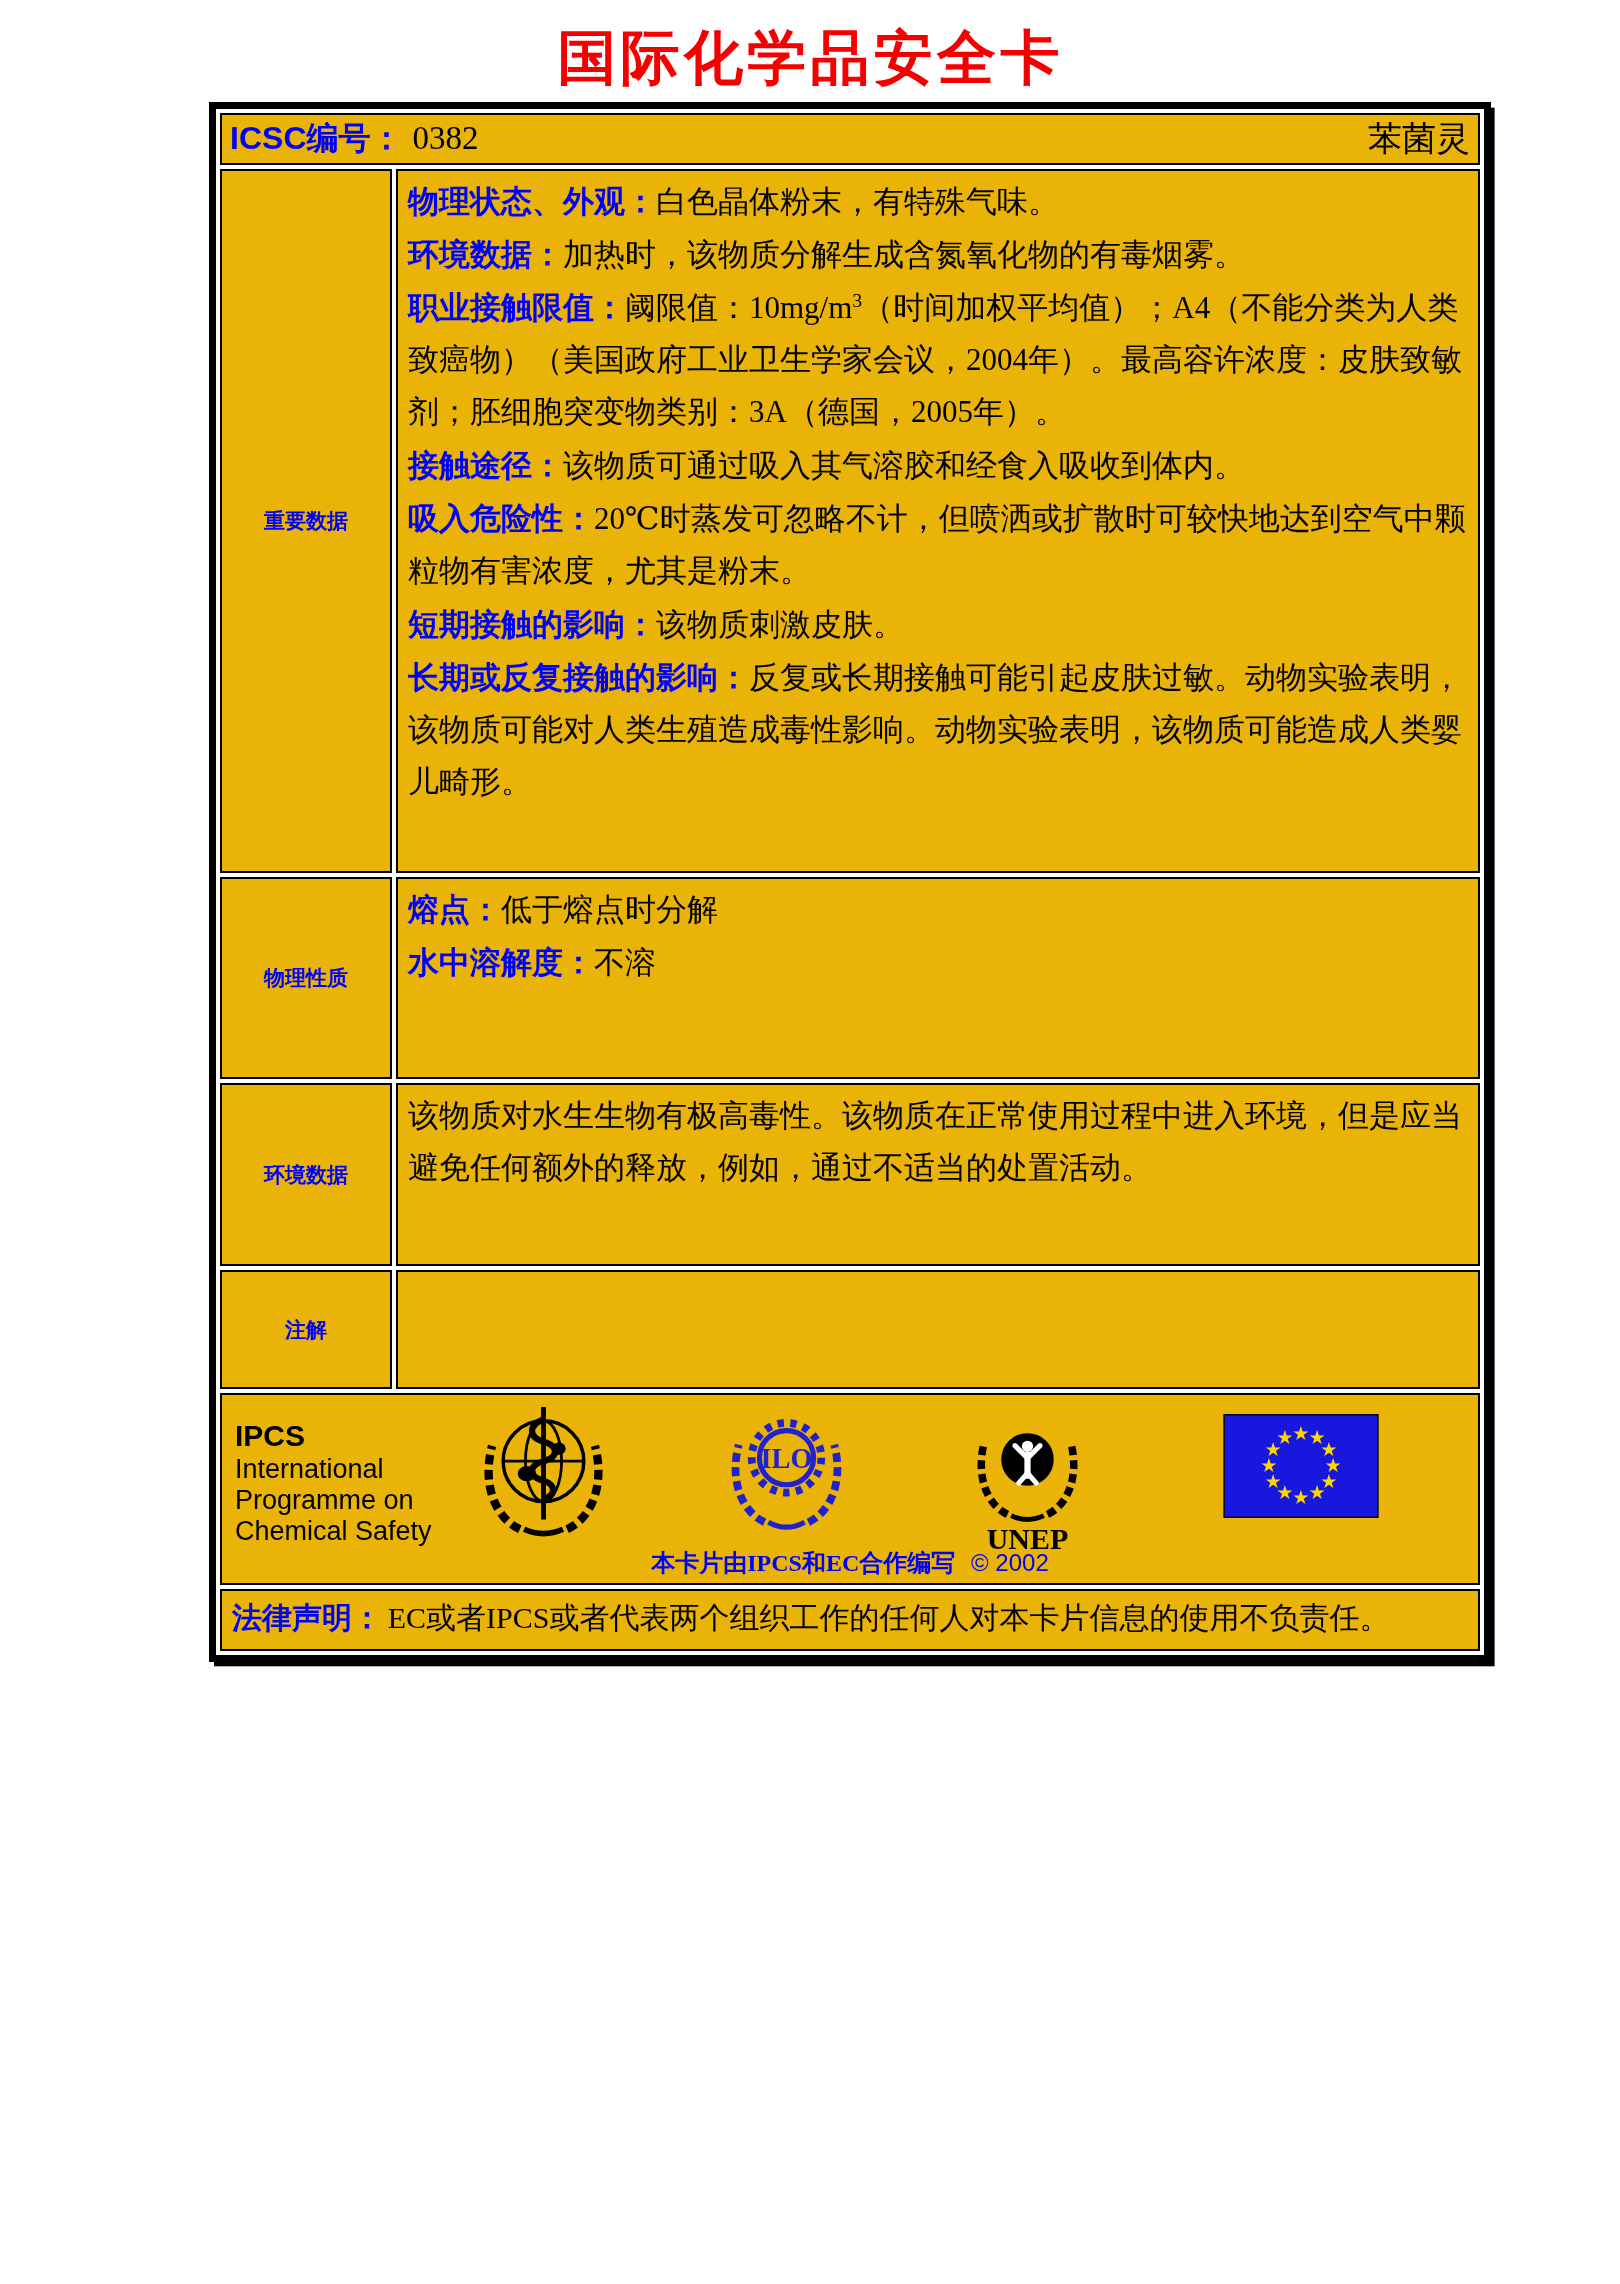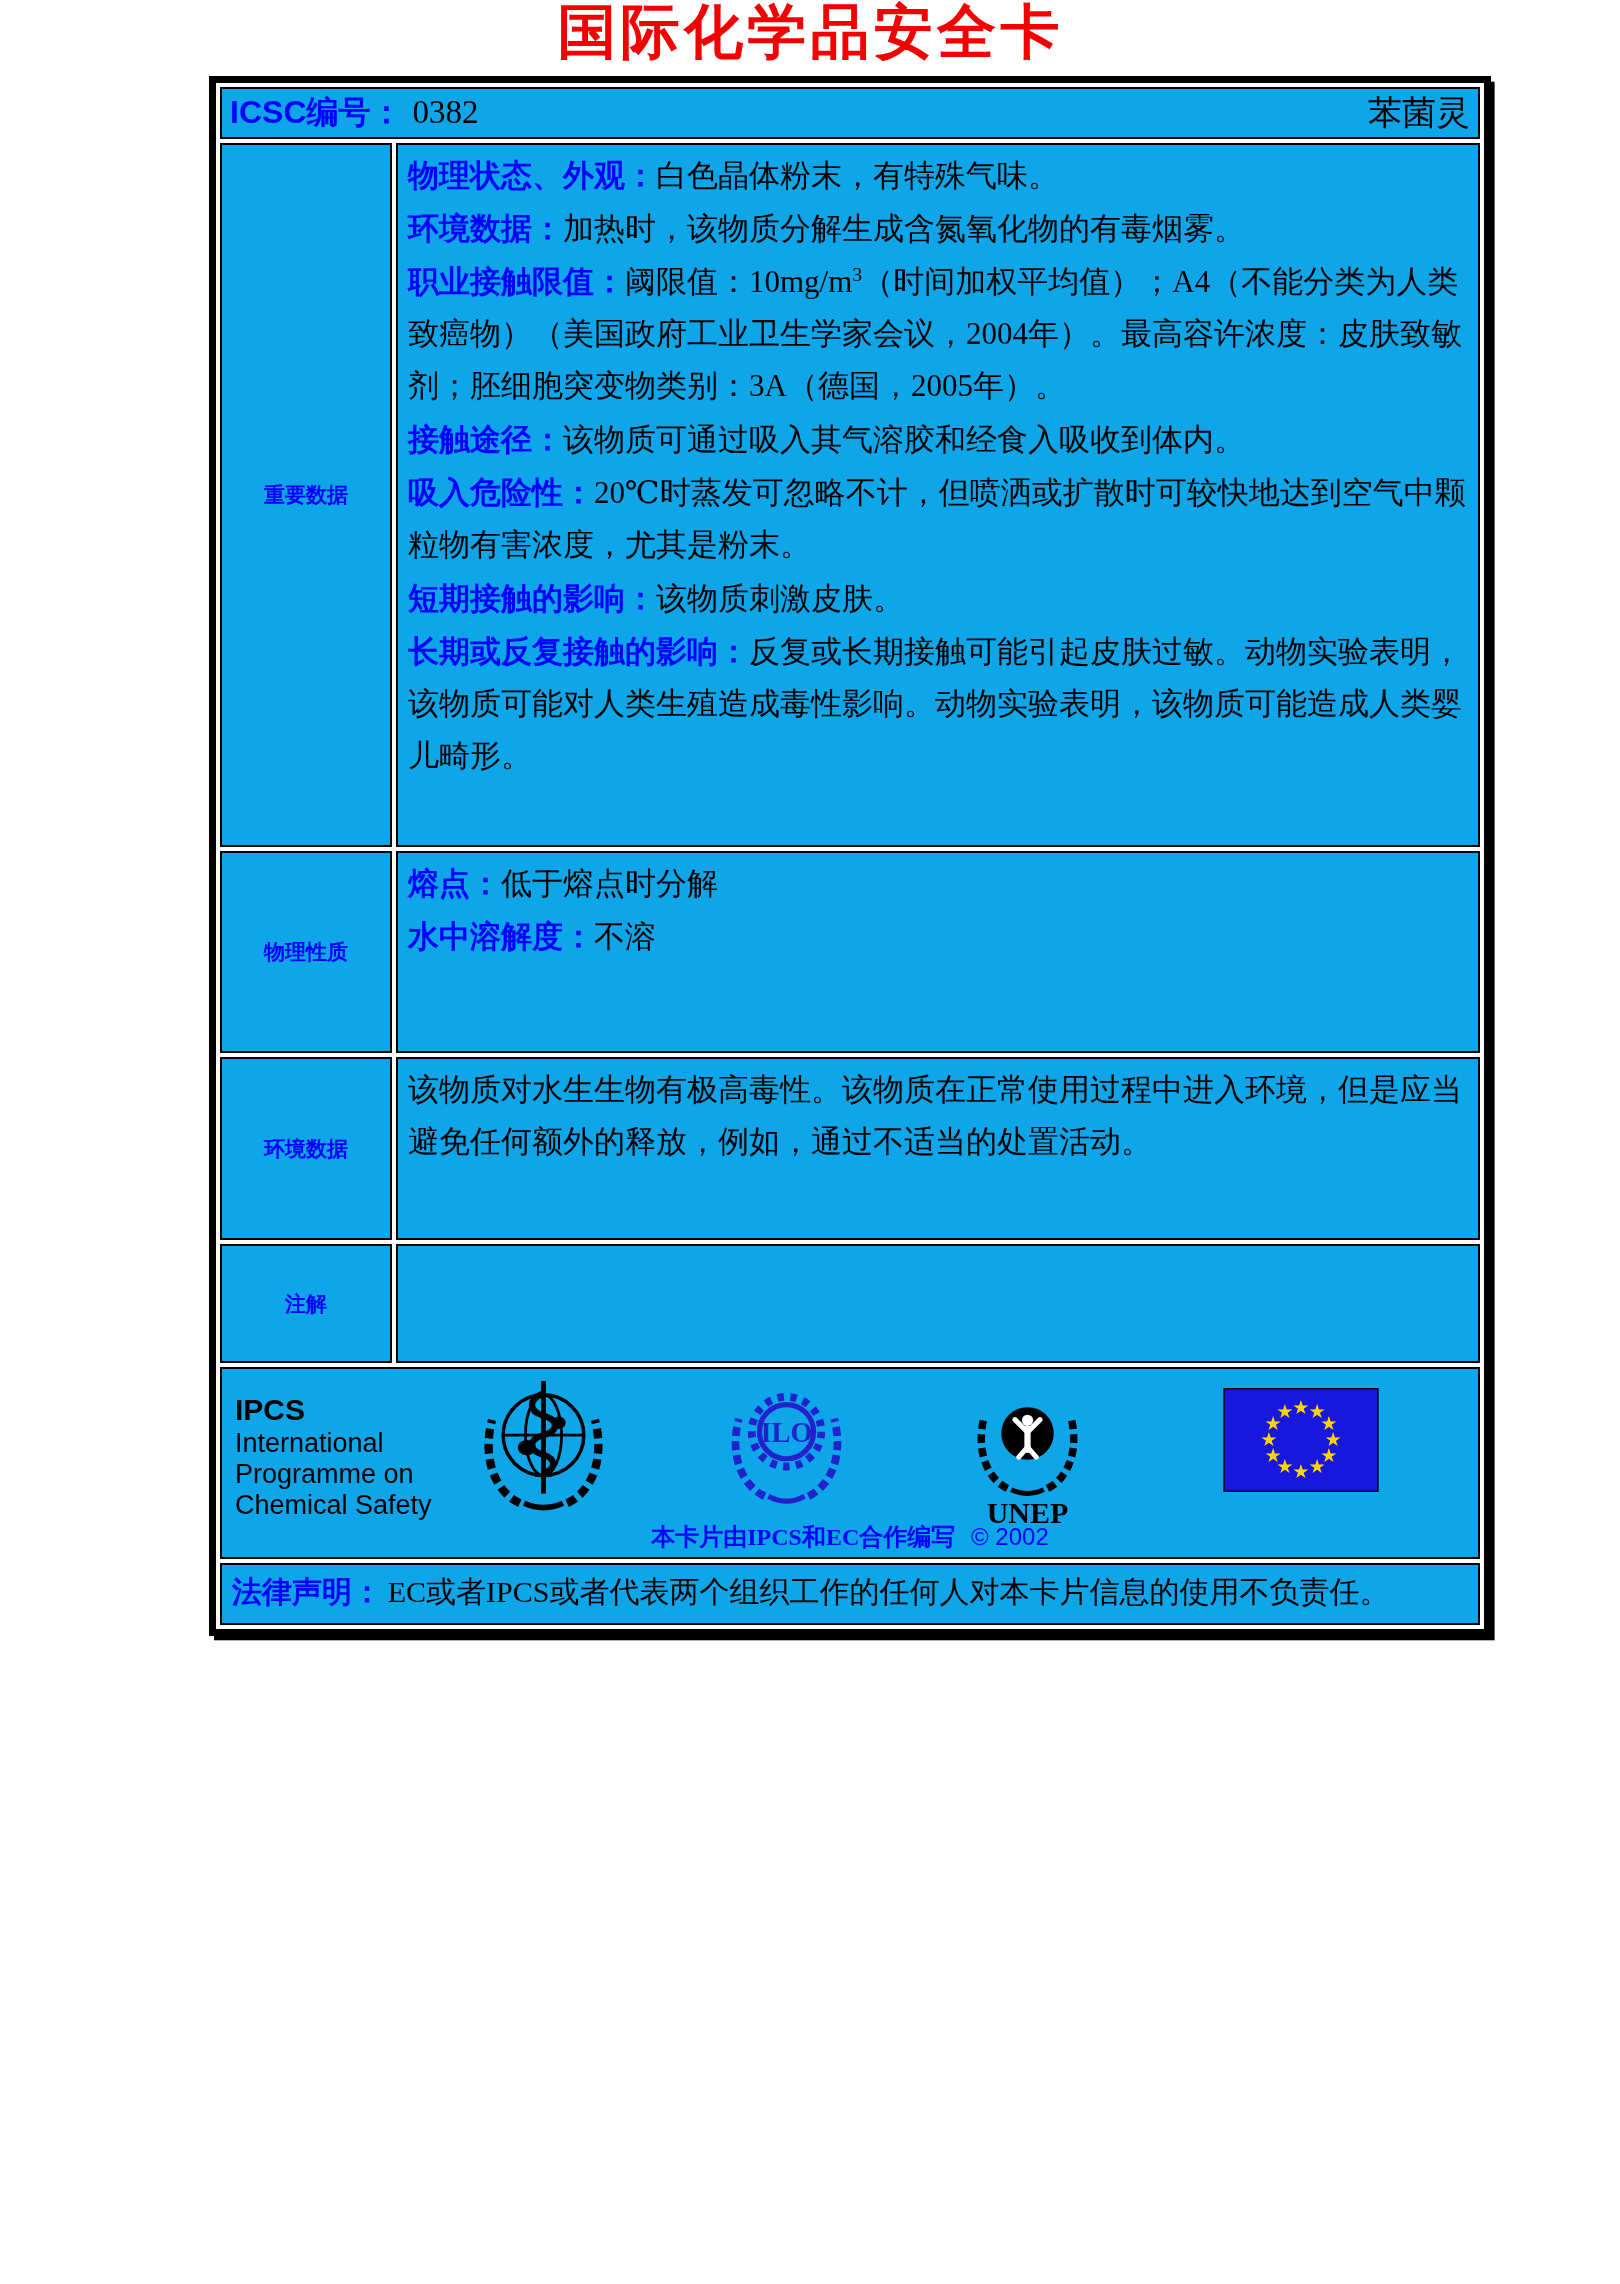"国际化学品安全卡" .page-title { padding-top: none -> 26px }
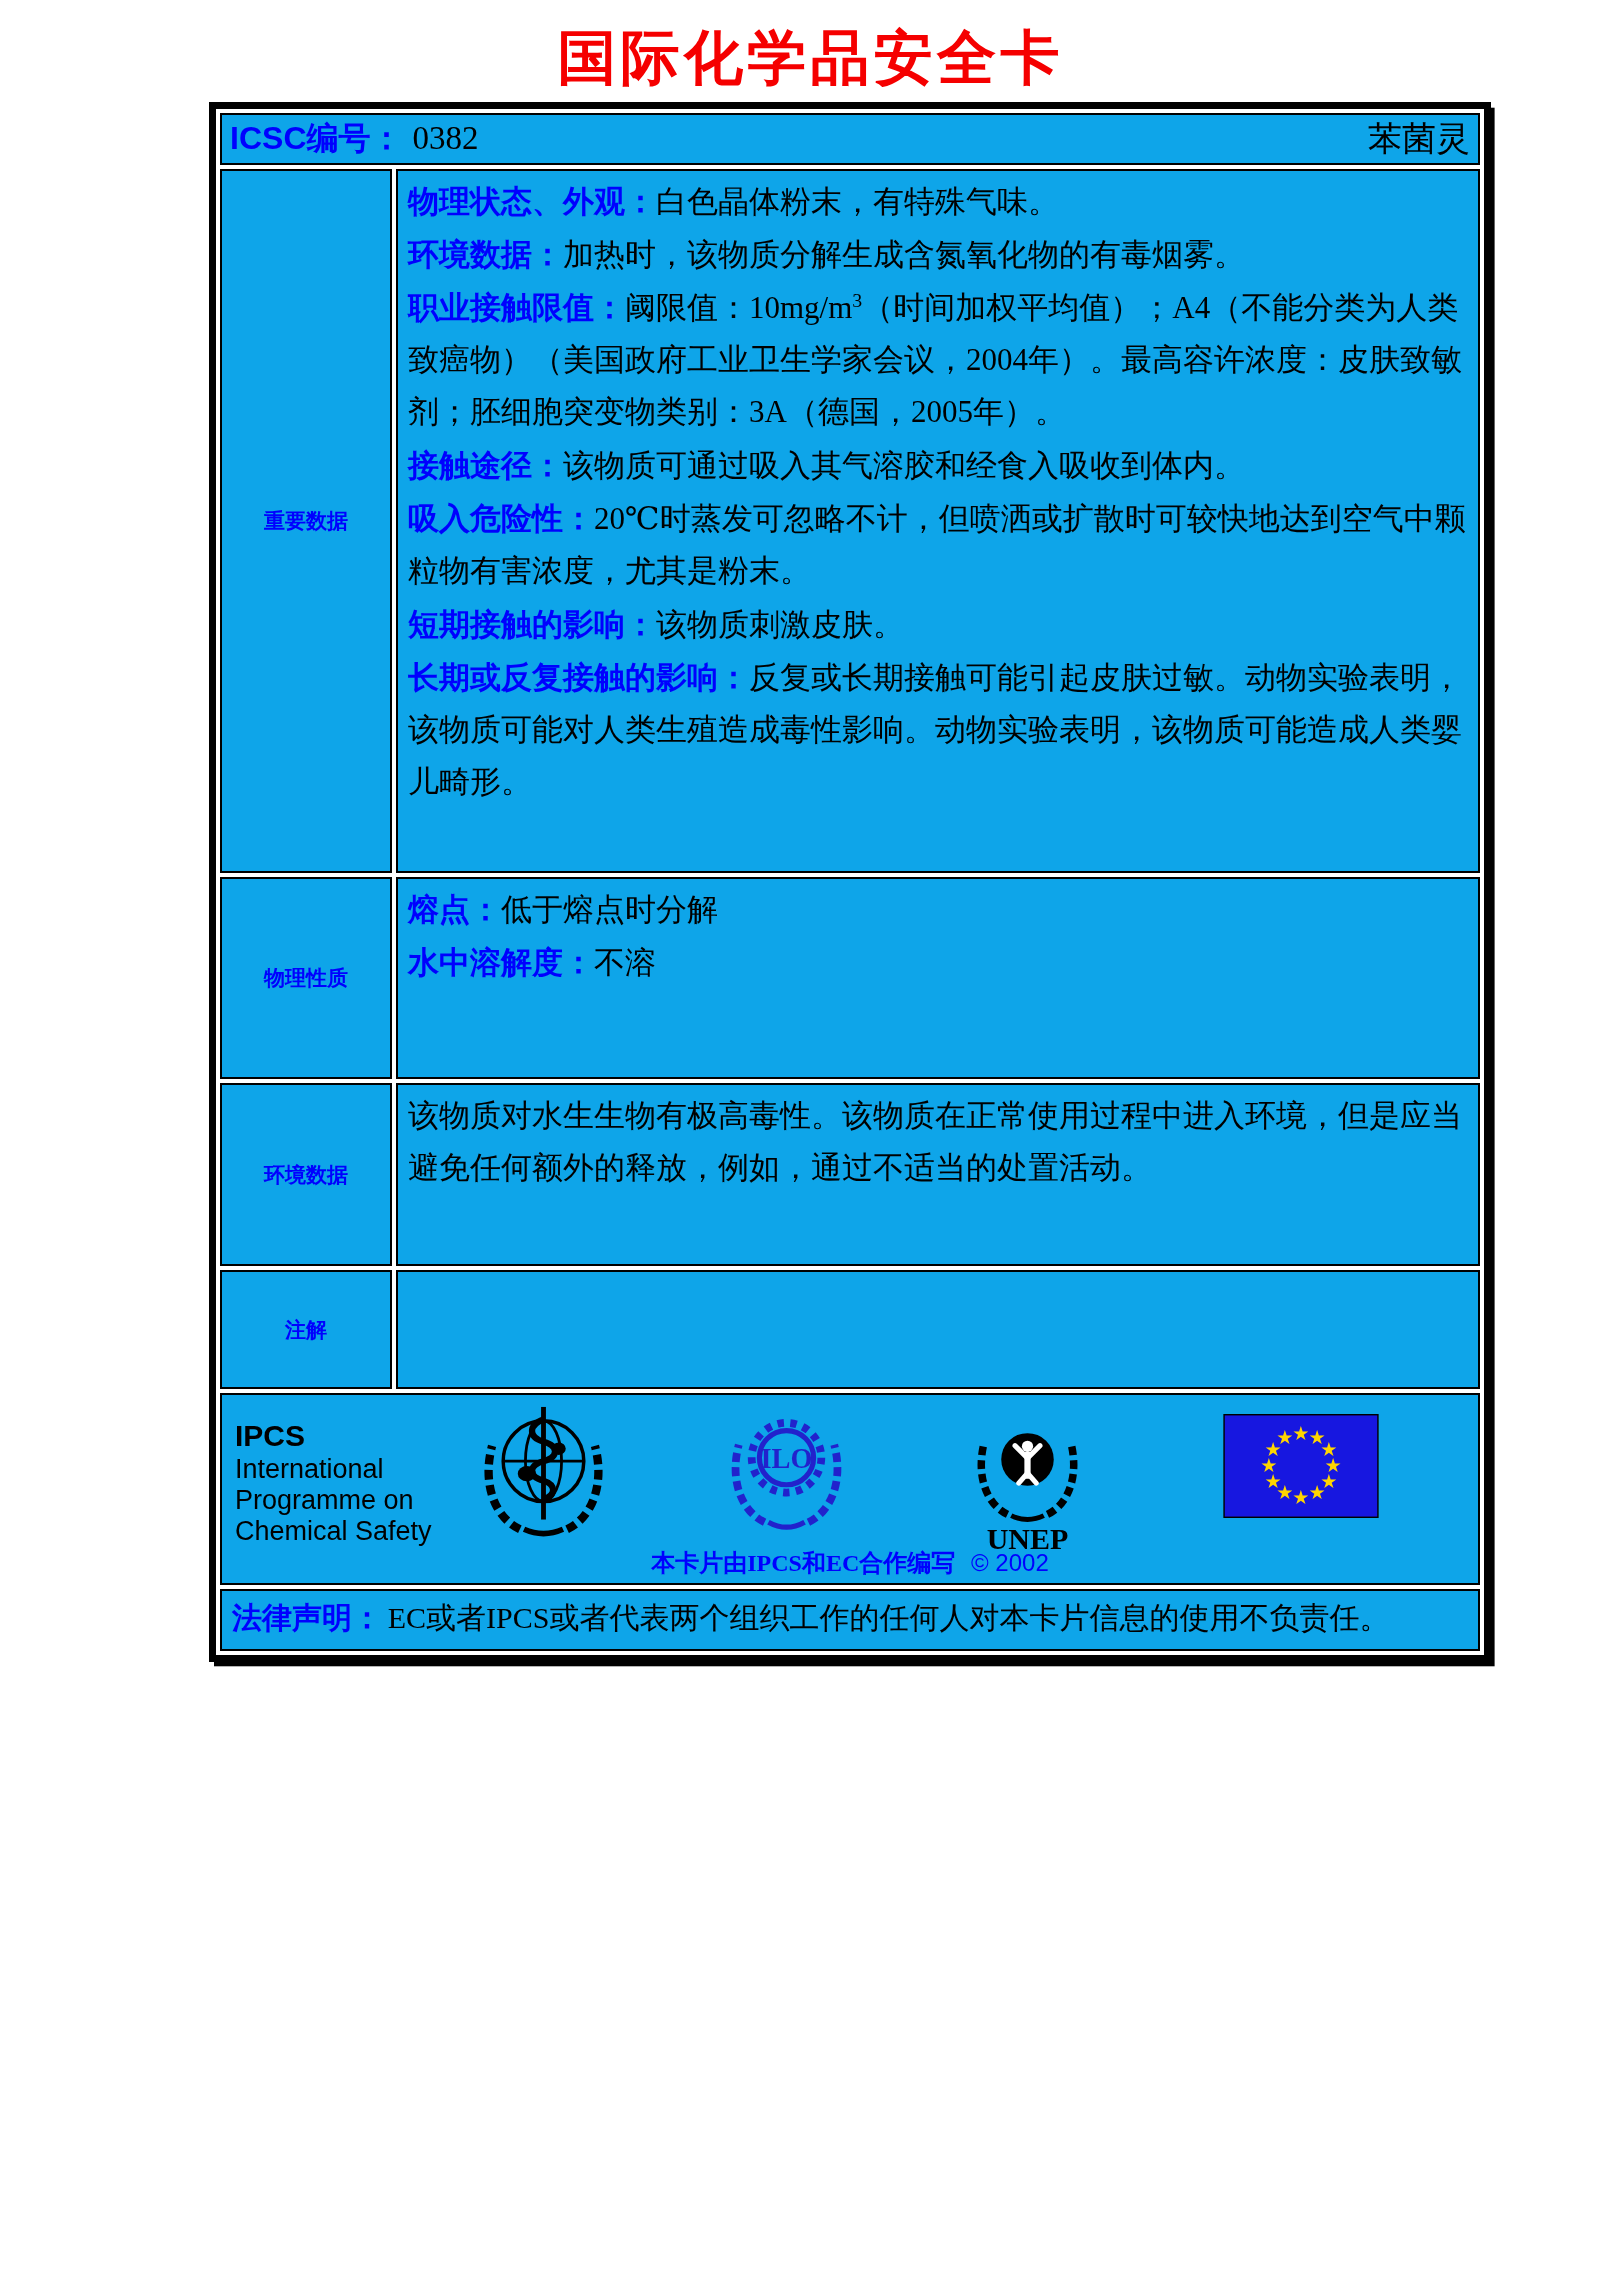"ICSC编号： 0382" td { background: #0ea5e9 -> #eab308 }
